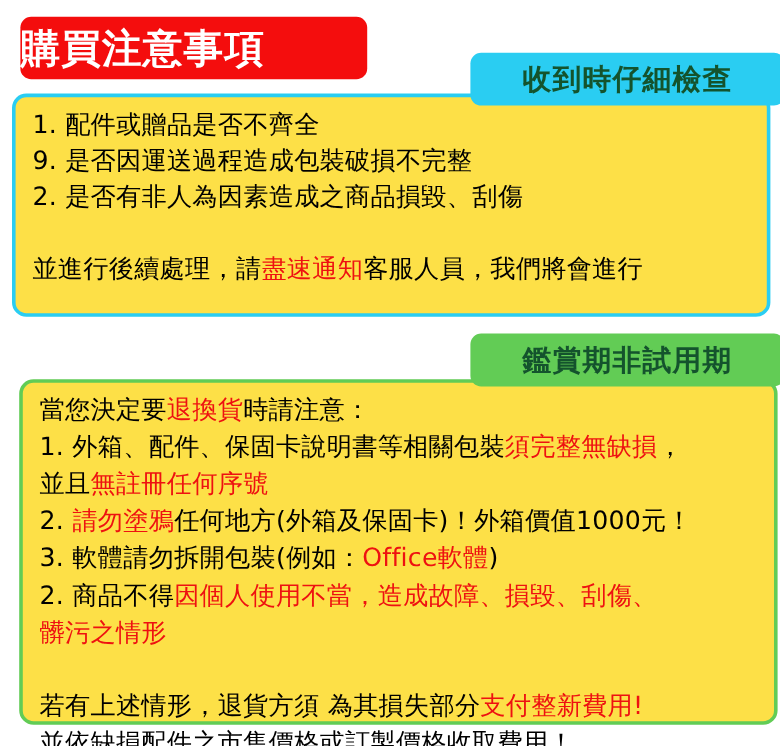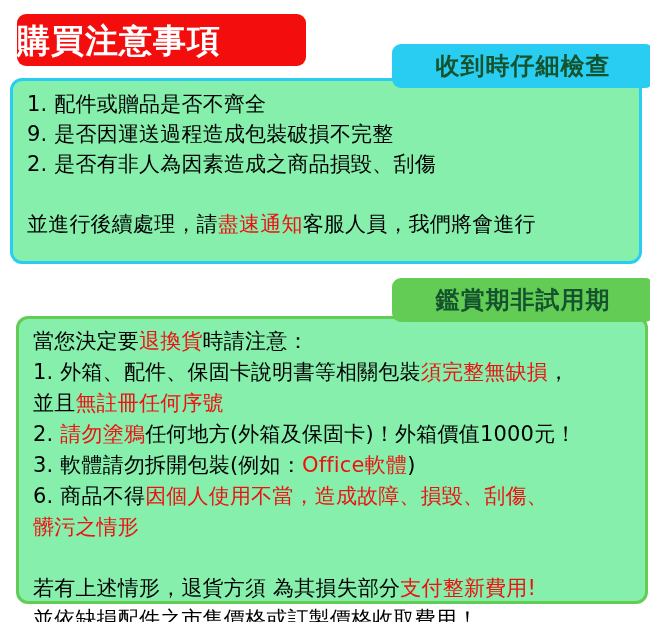"1. 配件或贈品是否不齊全" .box { background: #86efac -> #fde047 }
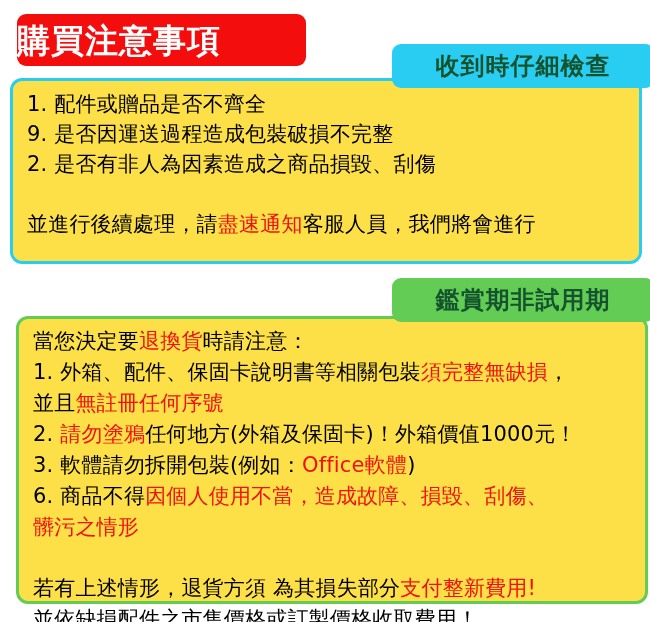"6. 商品不得" span { text: 6 -> 2 }
